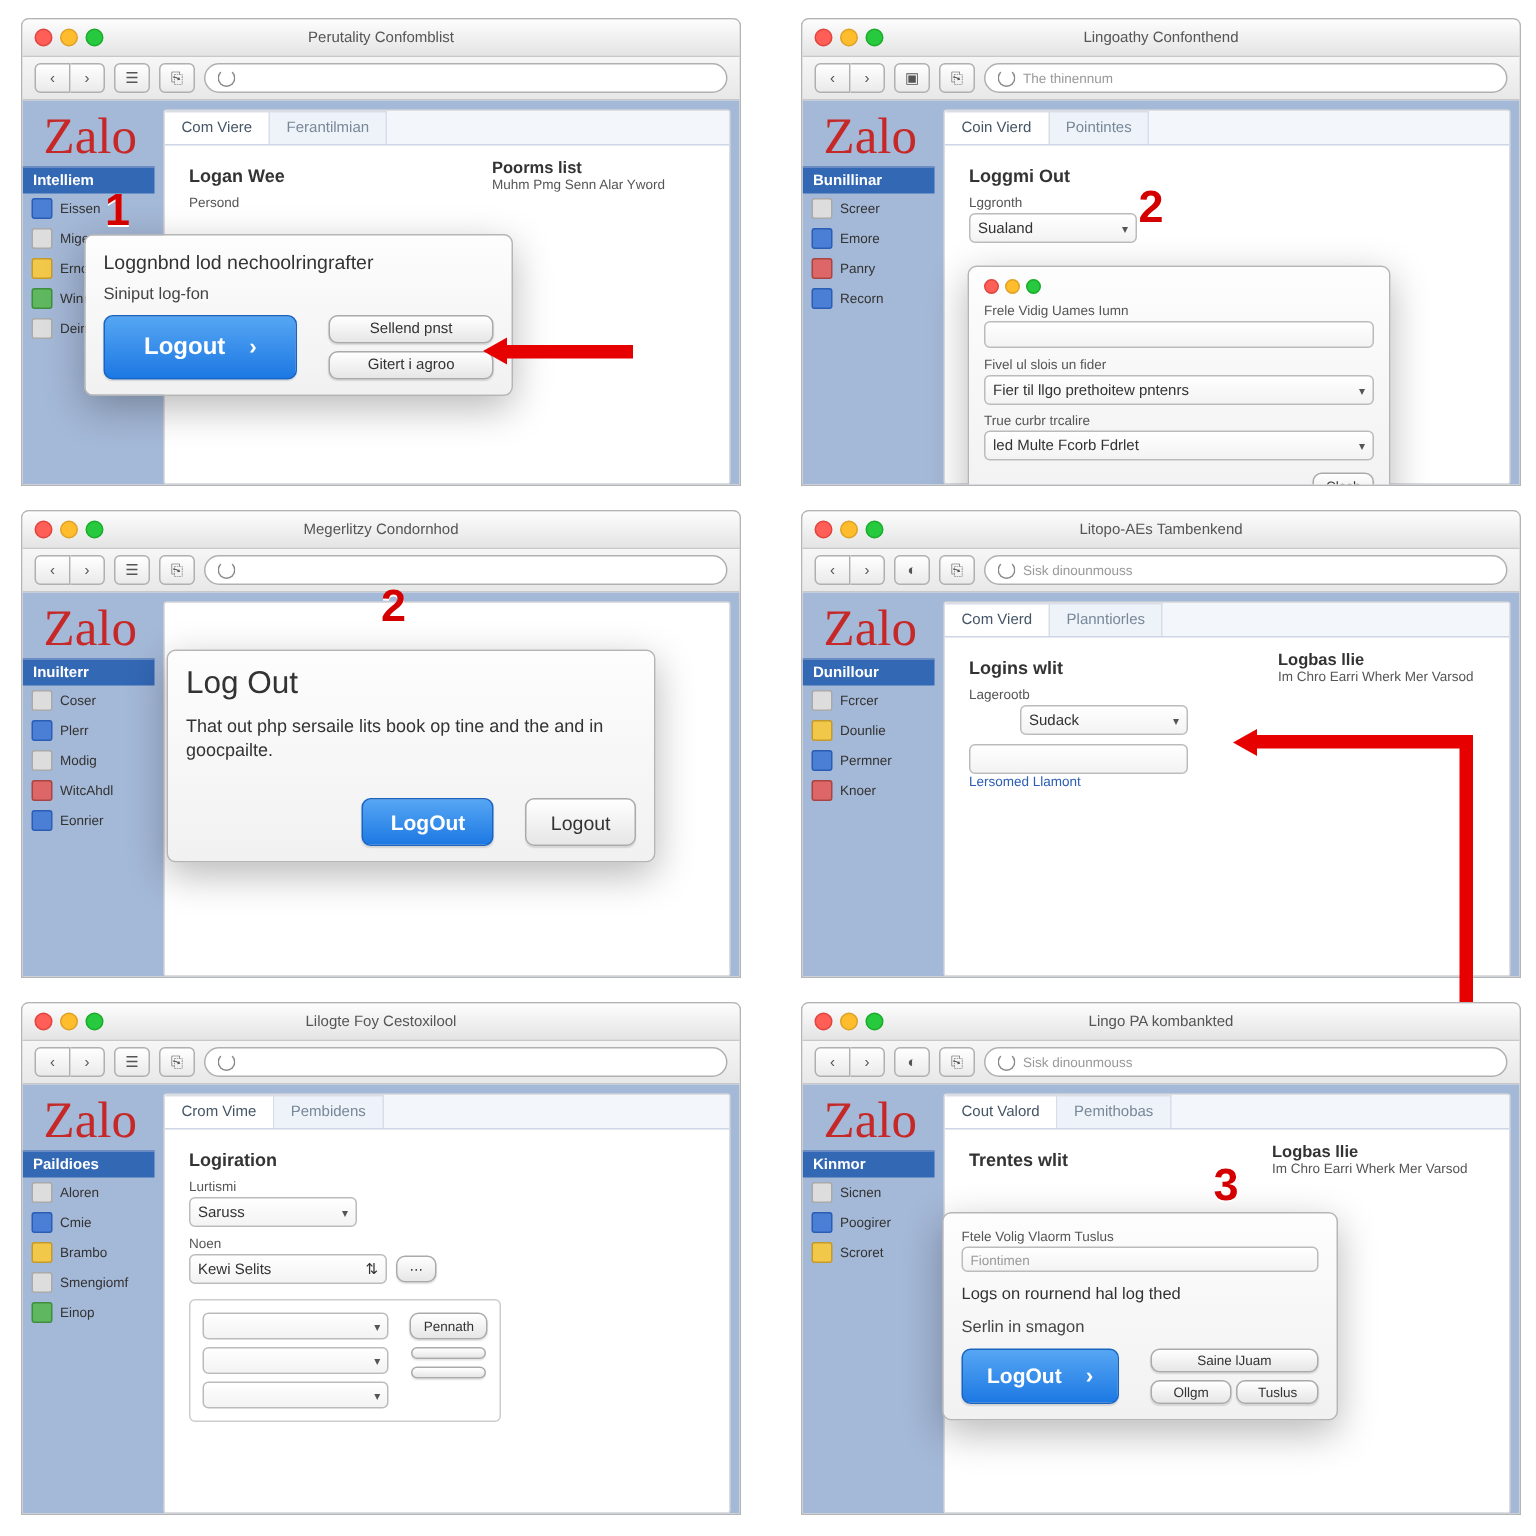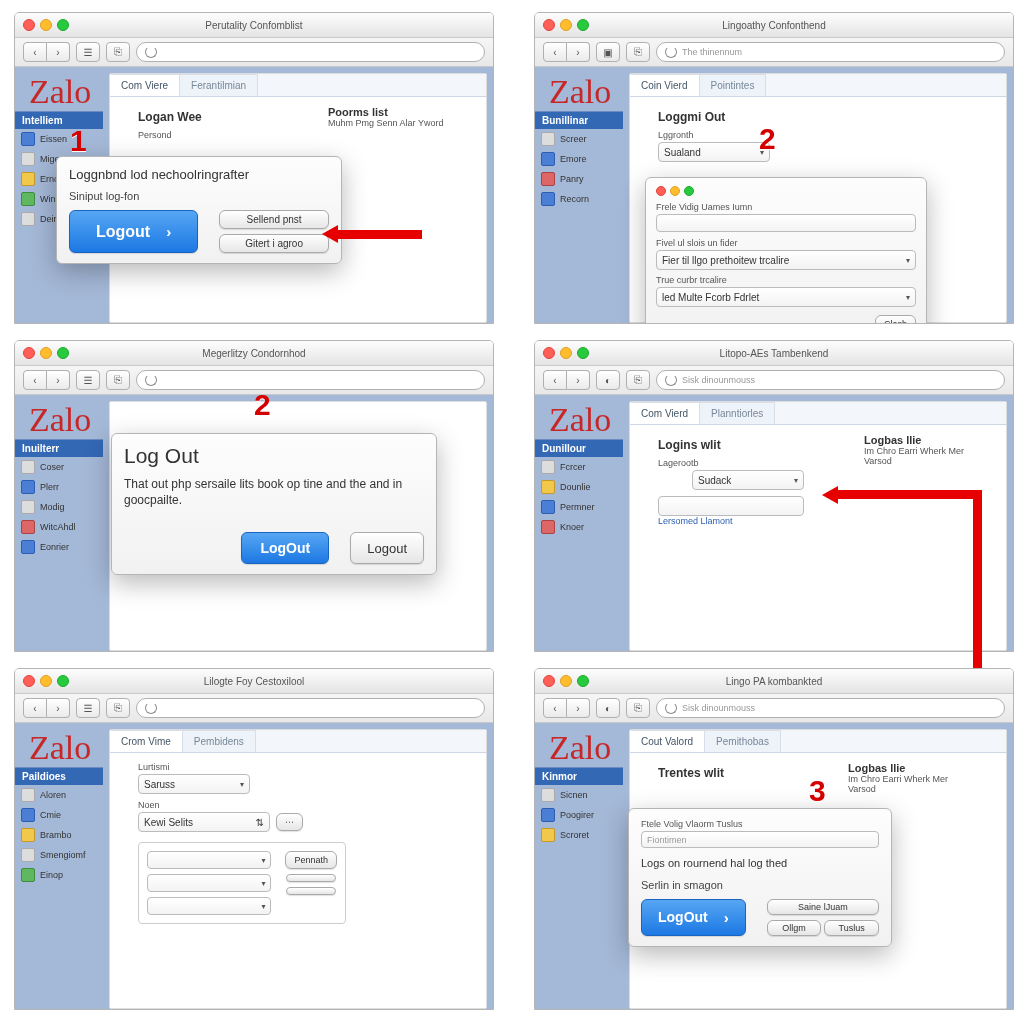"Logan Wee" .content { padding: 9px 28px -> 9px 16px }
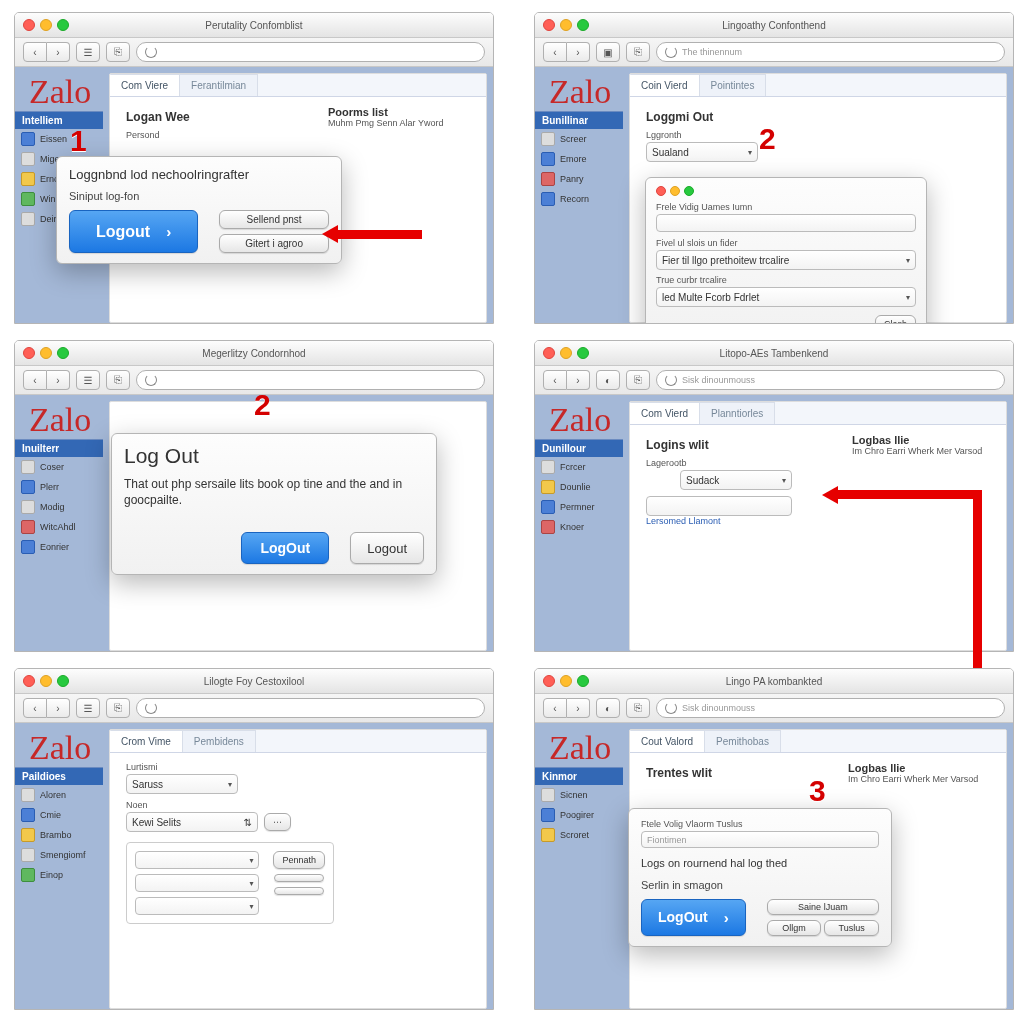"Fier til llgo prethoitew trcalire" span { text: trcalire -> pntenrs }
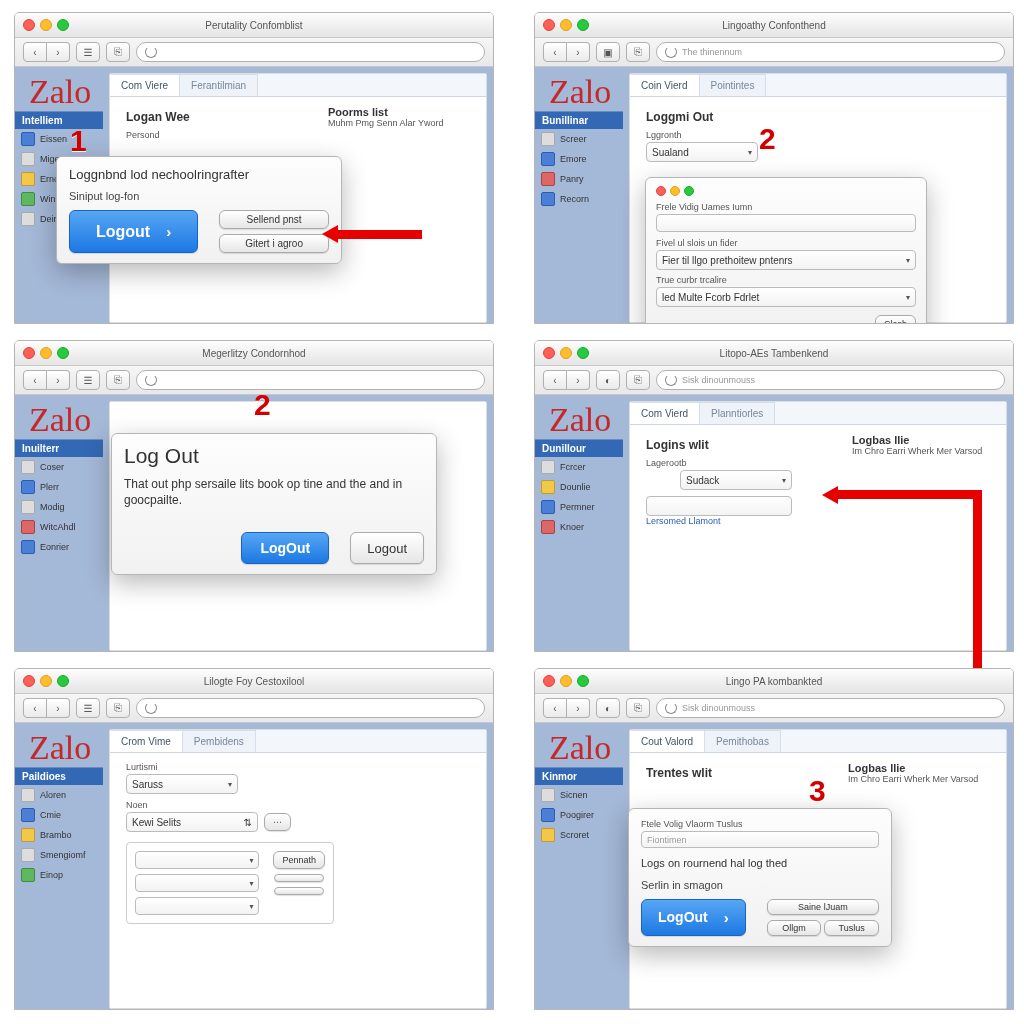"Logiration" div.sec-title { html: none -> <div>Logiration</div> }
